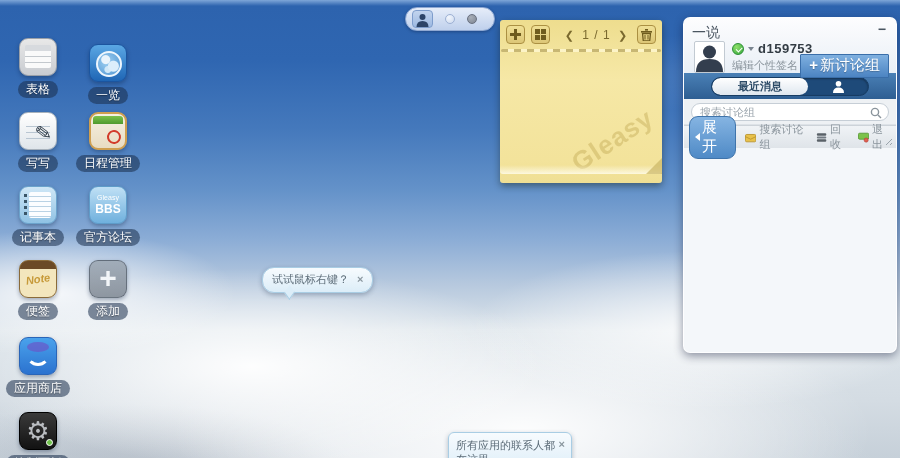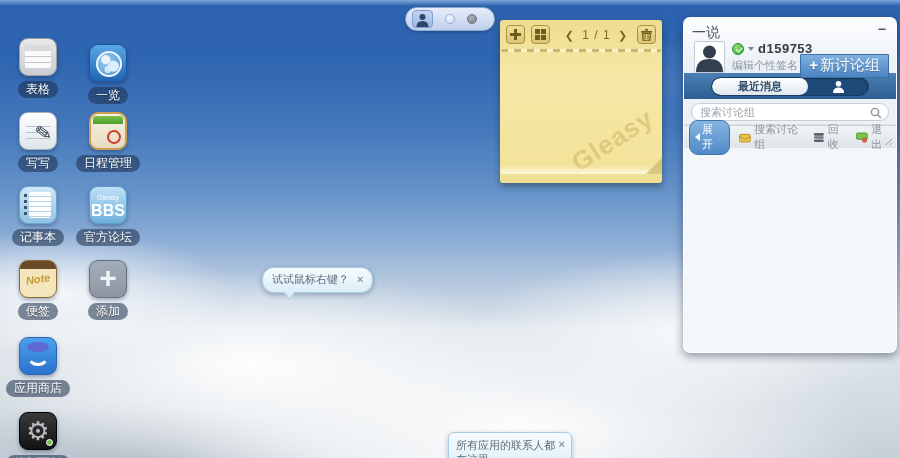"展开" .f-expand { font-size: 11px -> 15px }
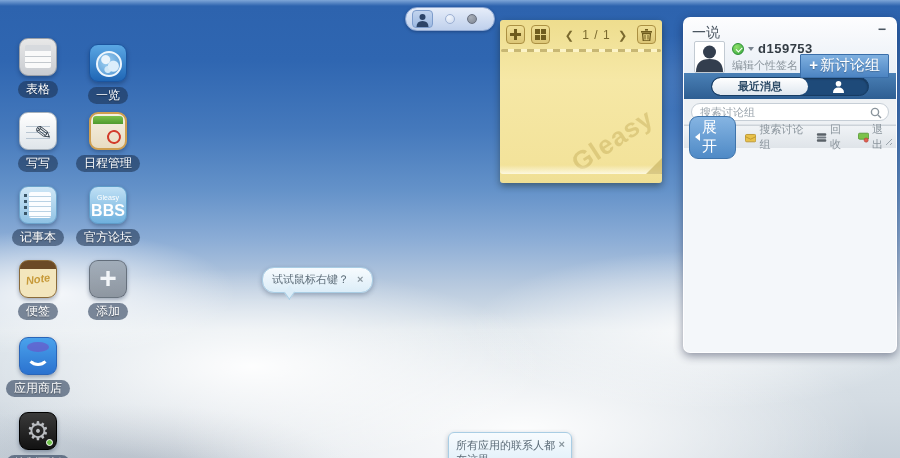"BBS" .art-forum .t2 { font-size: 16px -> 12px }
